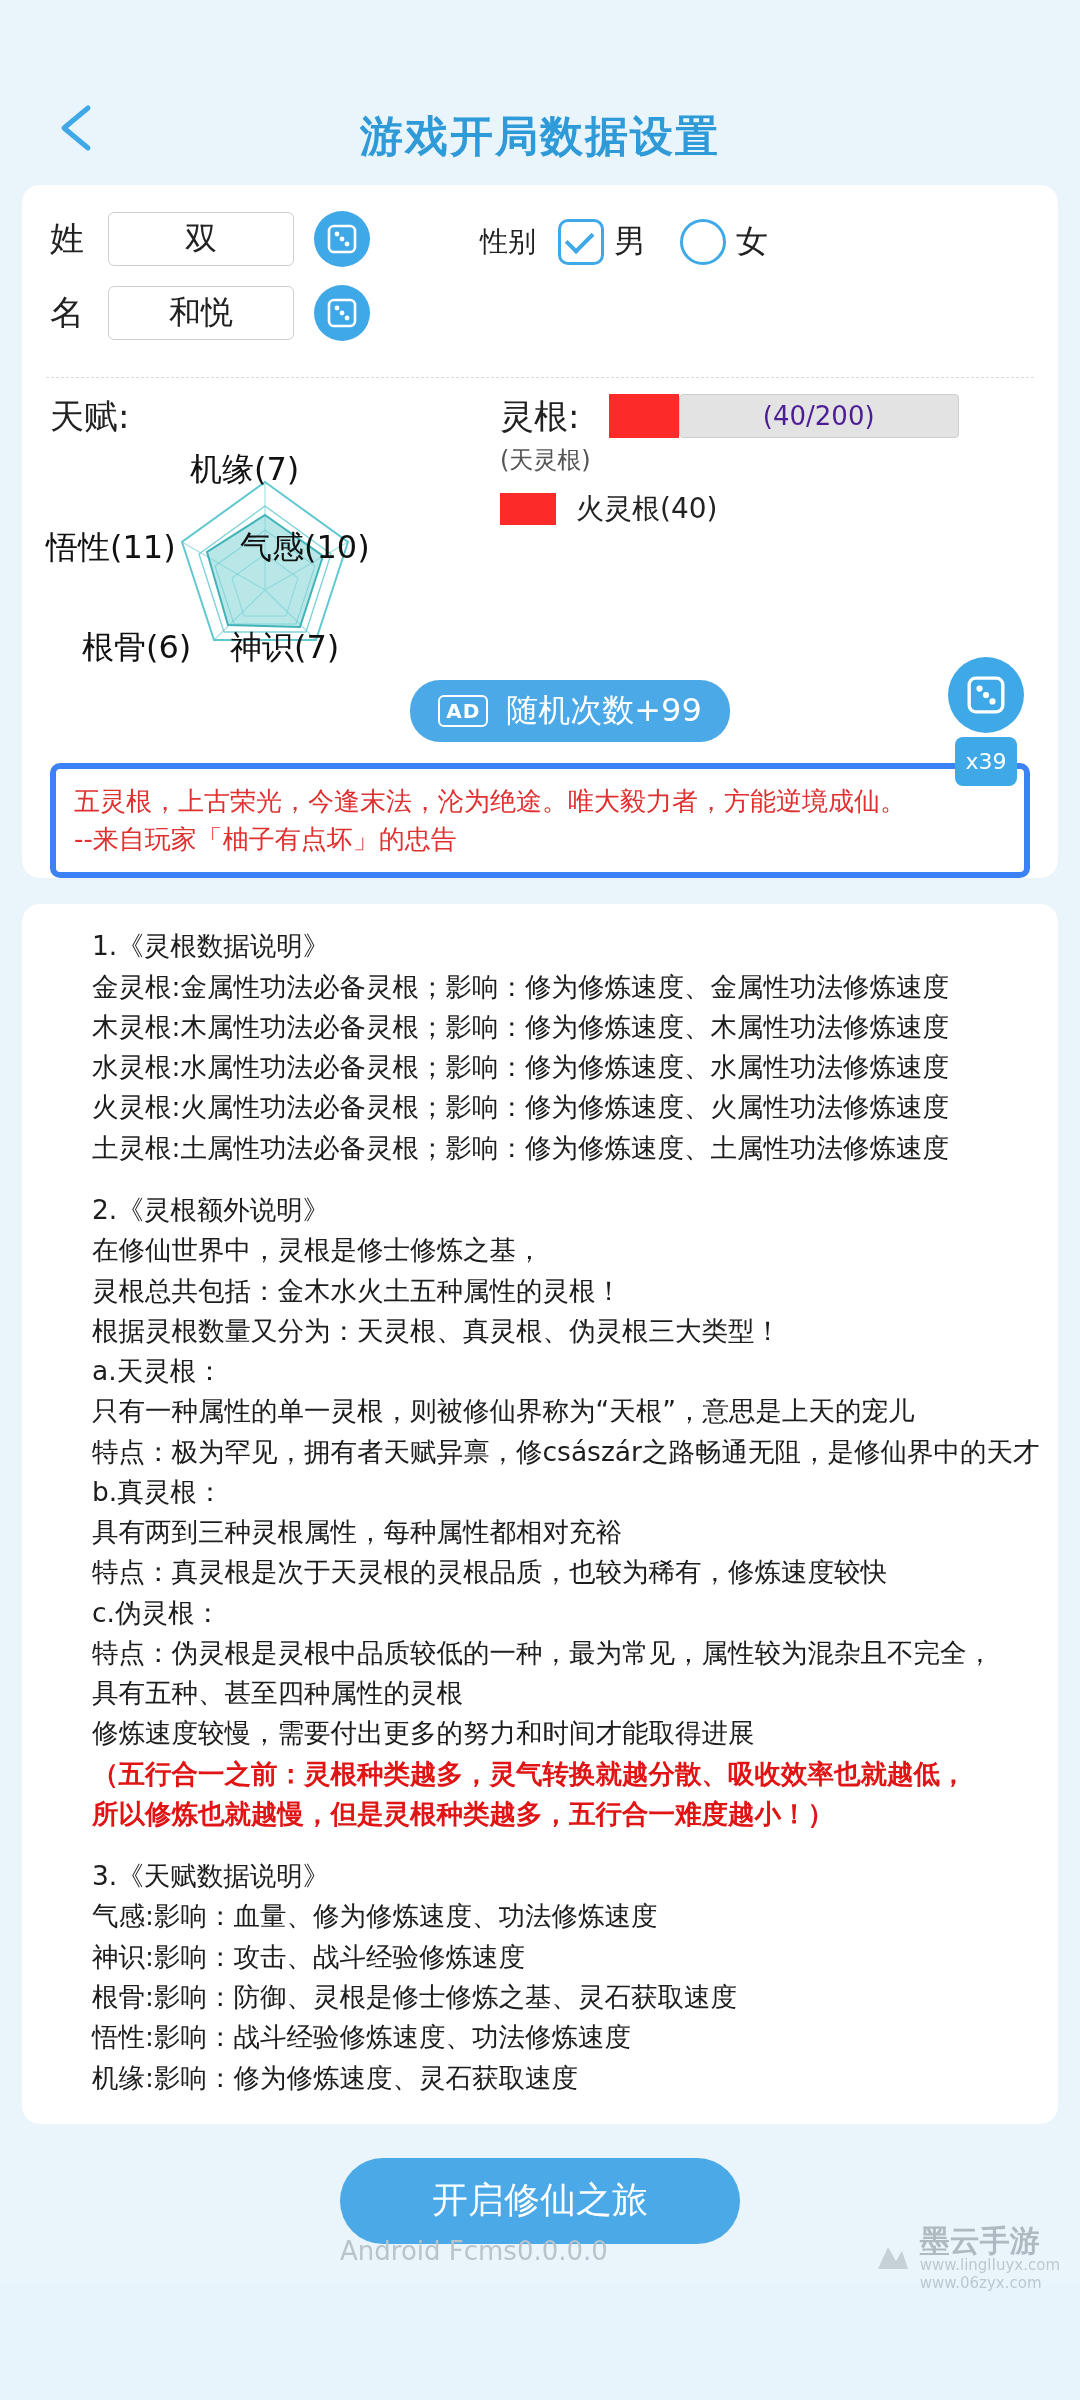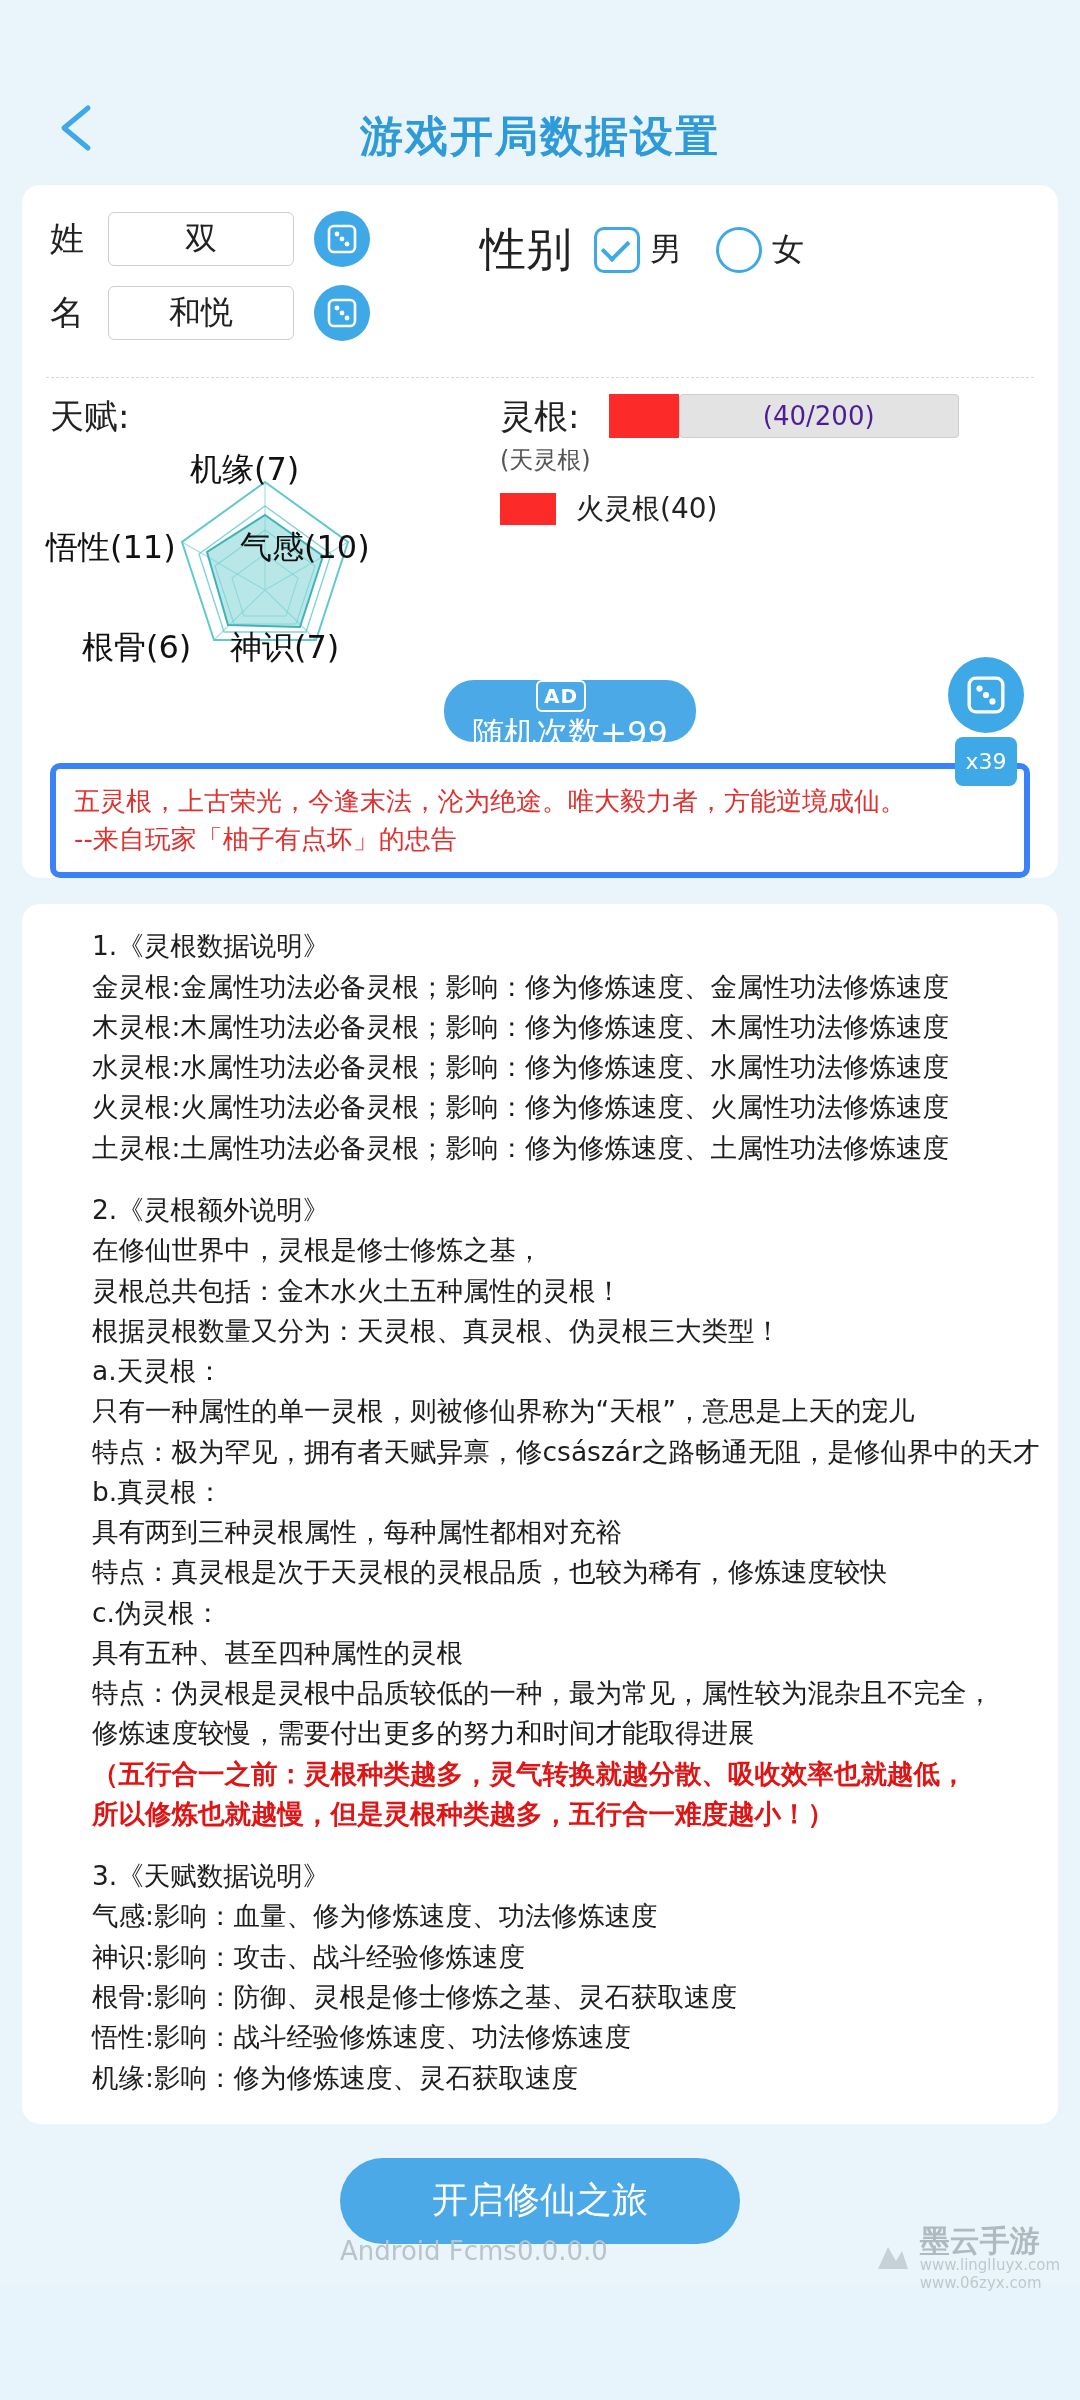"性别" .gender-label { font-size: 46px -> 28px }
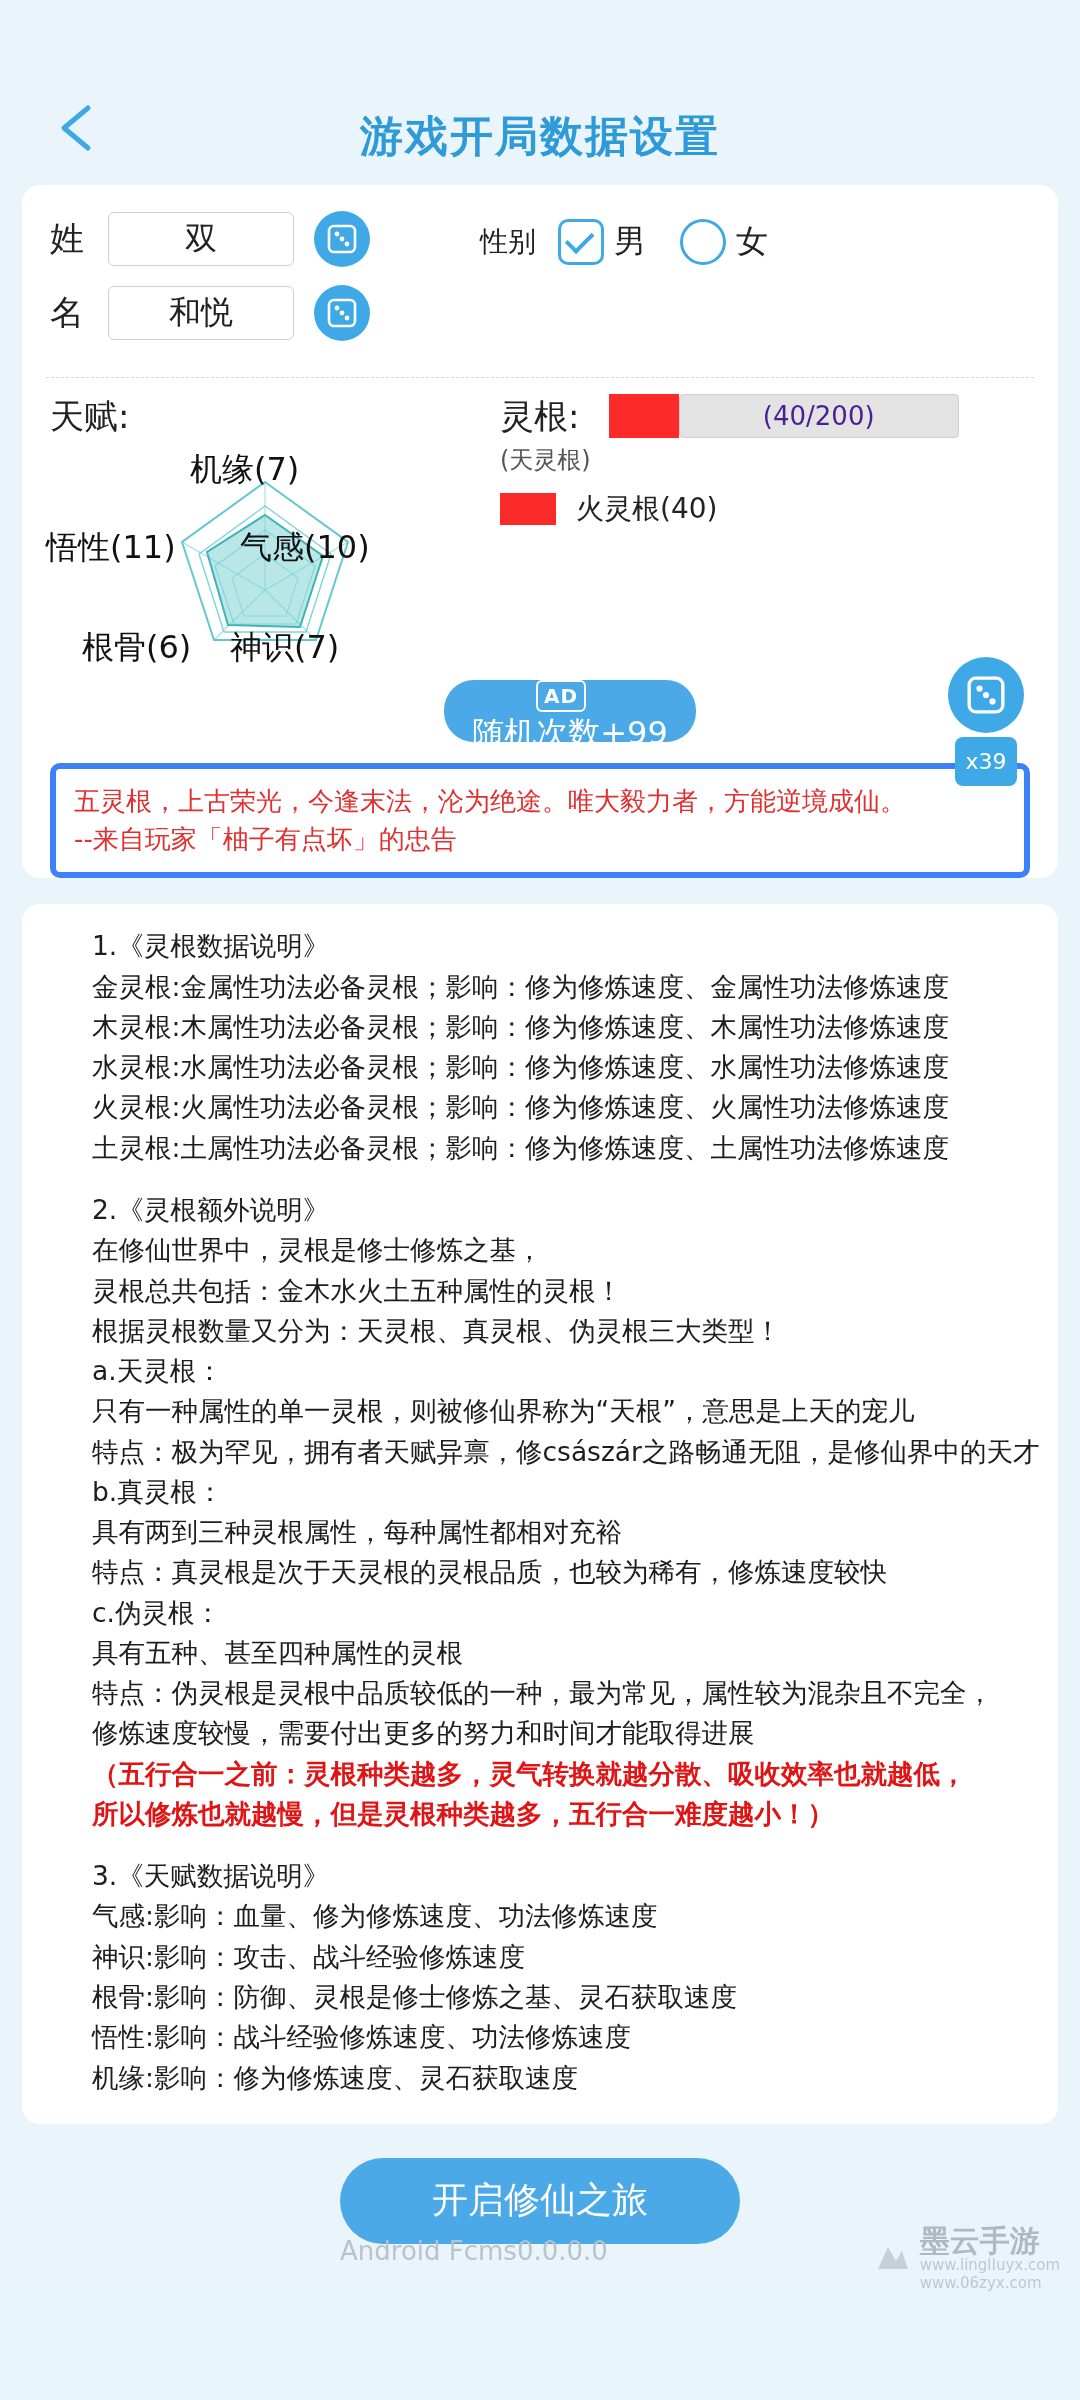"AD" .ad-btn { flex-direction: column -> none }
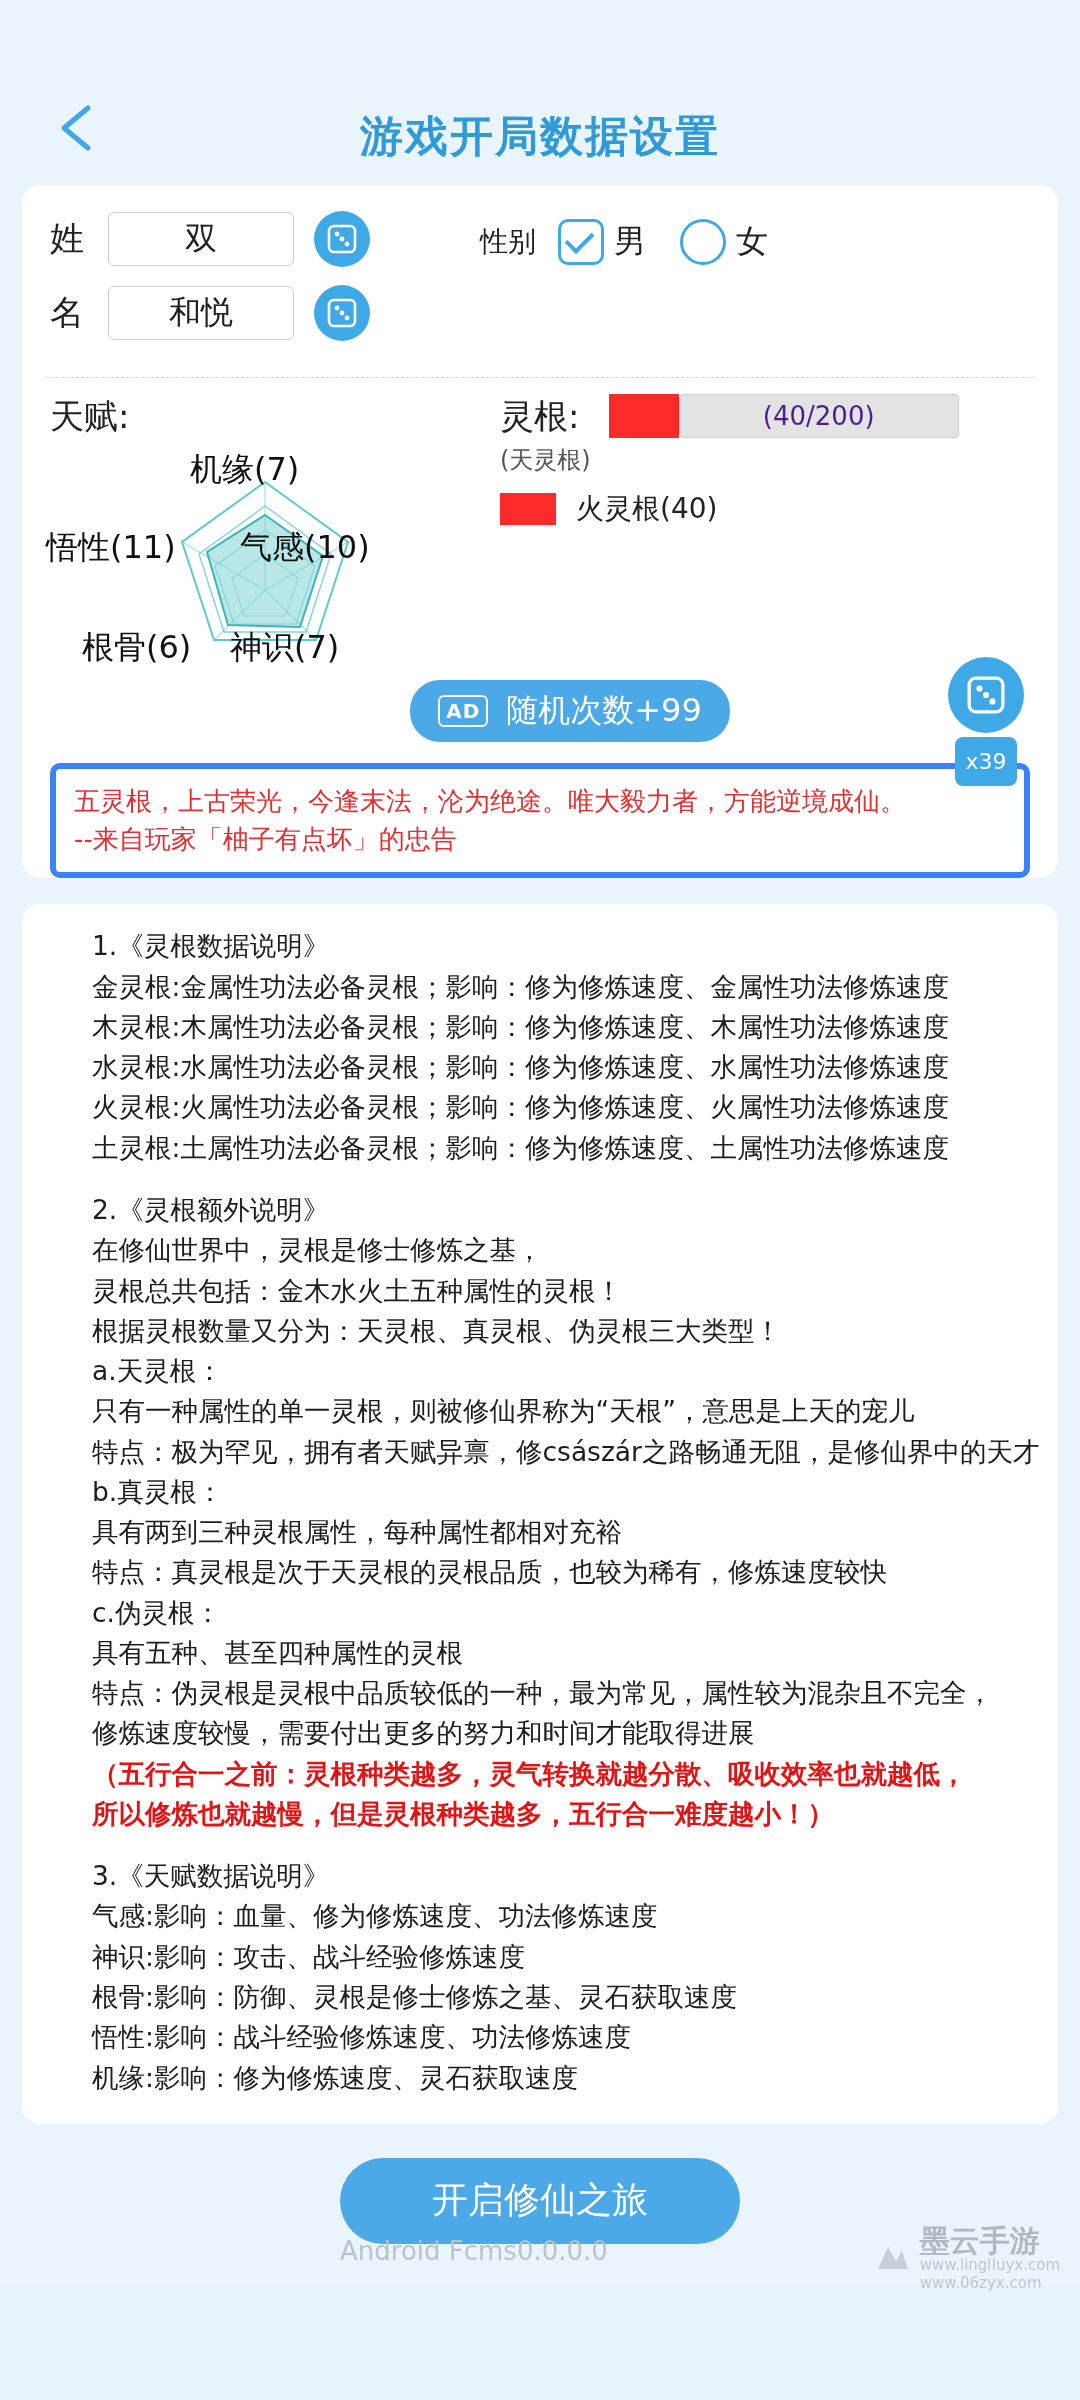"具有五种、甚至四种属性的灵根" div.info-line { order: before "特点：伪灵根是灵根中品质较低的一种，最为常见，属性较为混杂且不完全，" -> after "特点：伪灵根是灵根中品质较低的一种，最为常见，属性较为混杂且不完全，" }
